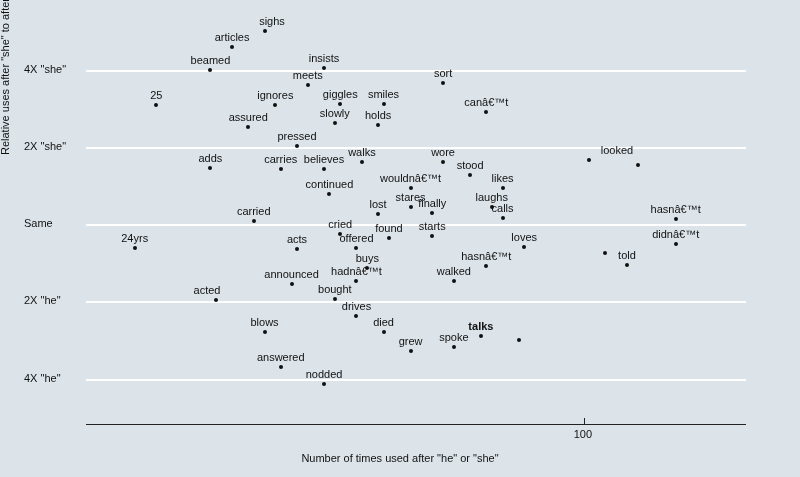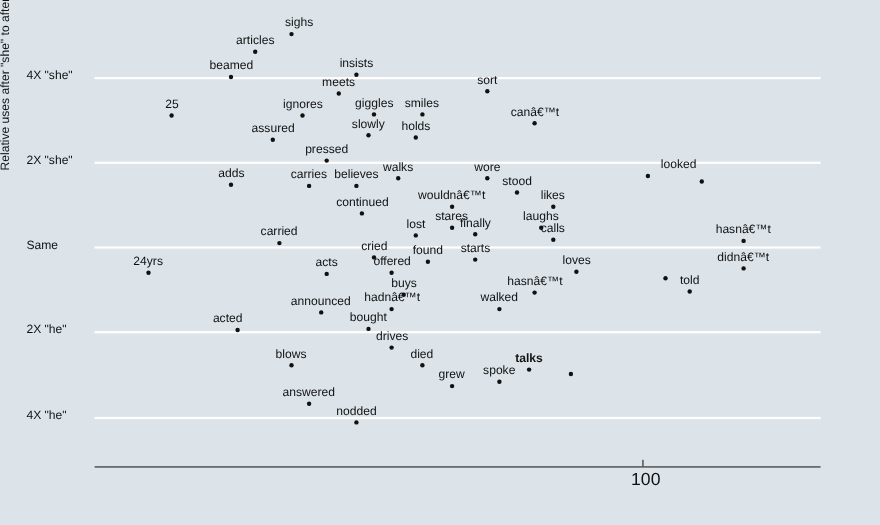"100" .xtick-label { font-size: 16px -> 11px }
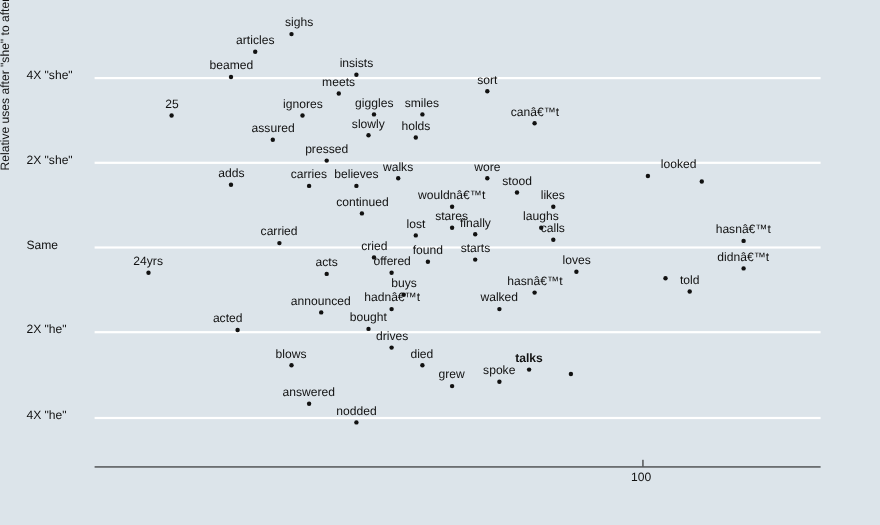"Number of times used after" div { html: none -> <div>Number of times used after "he" or "she"</div> }
